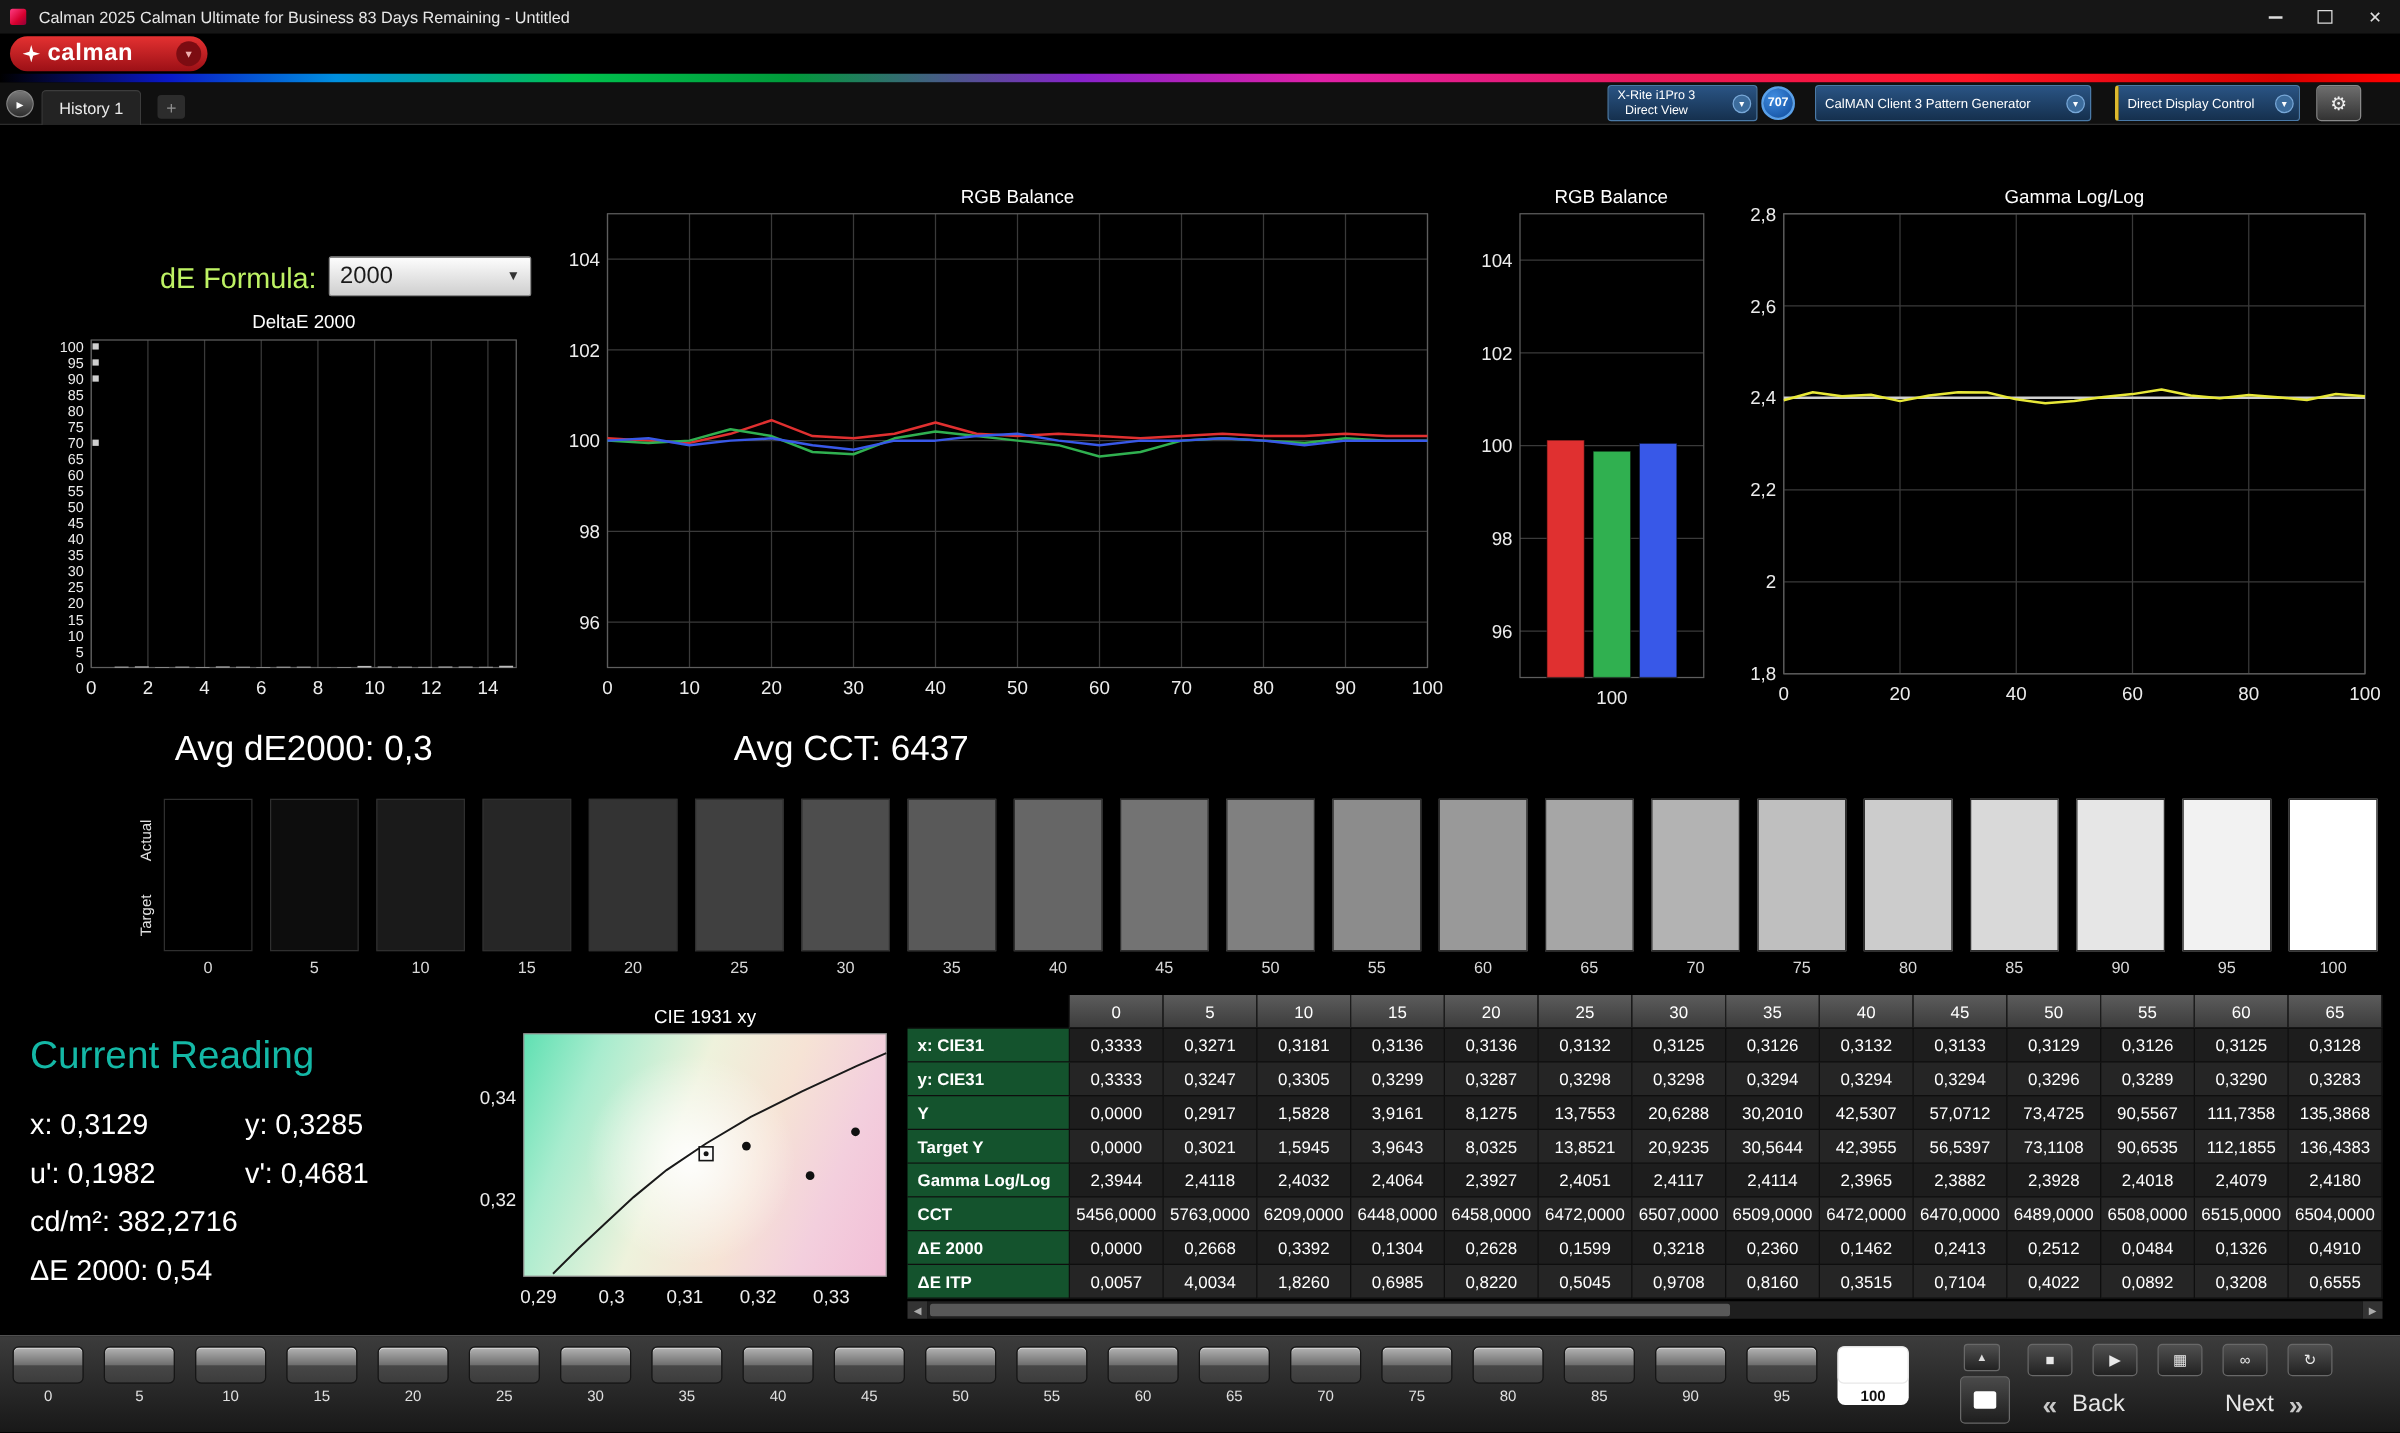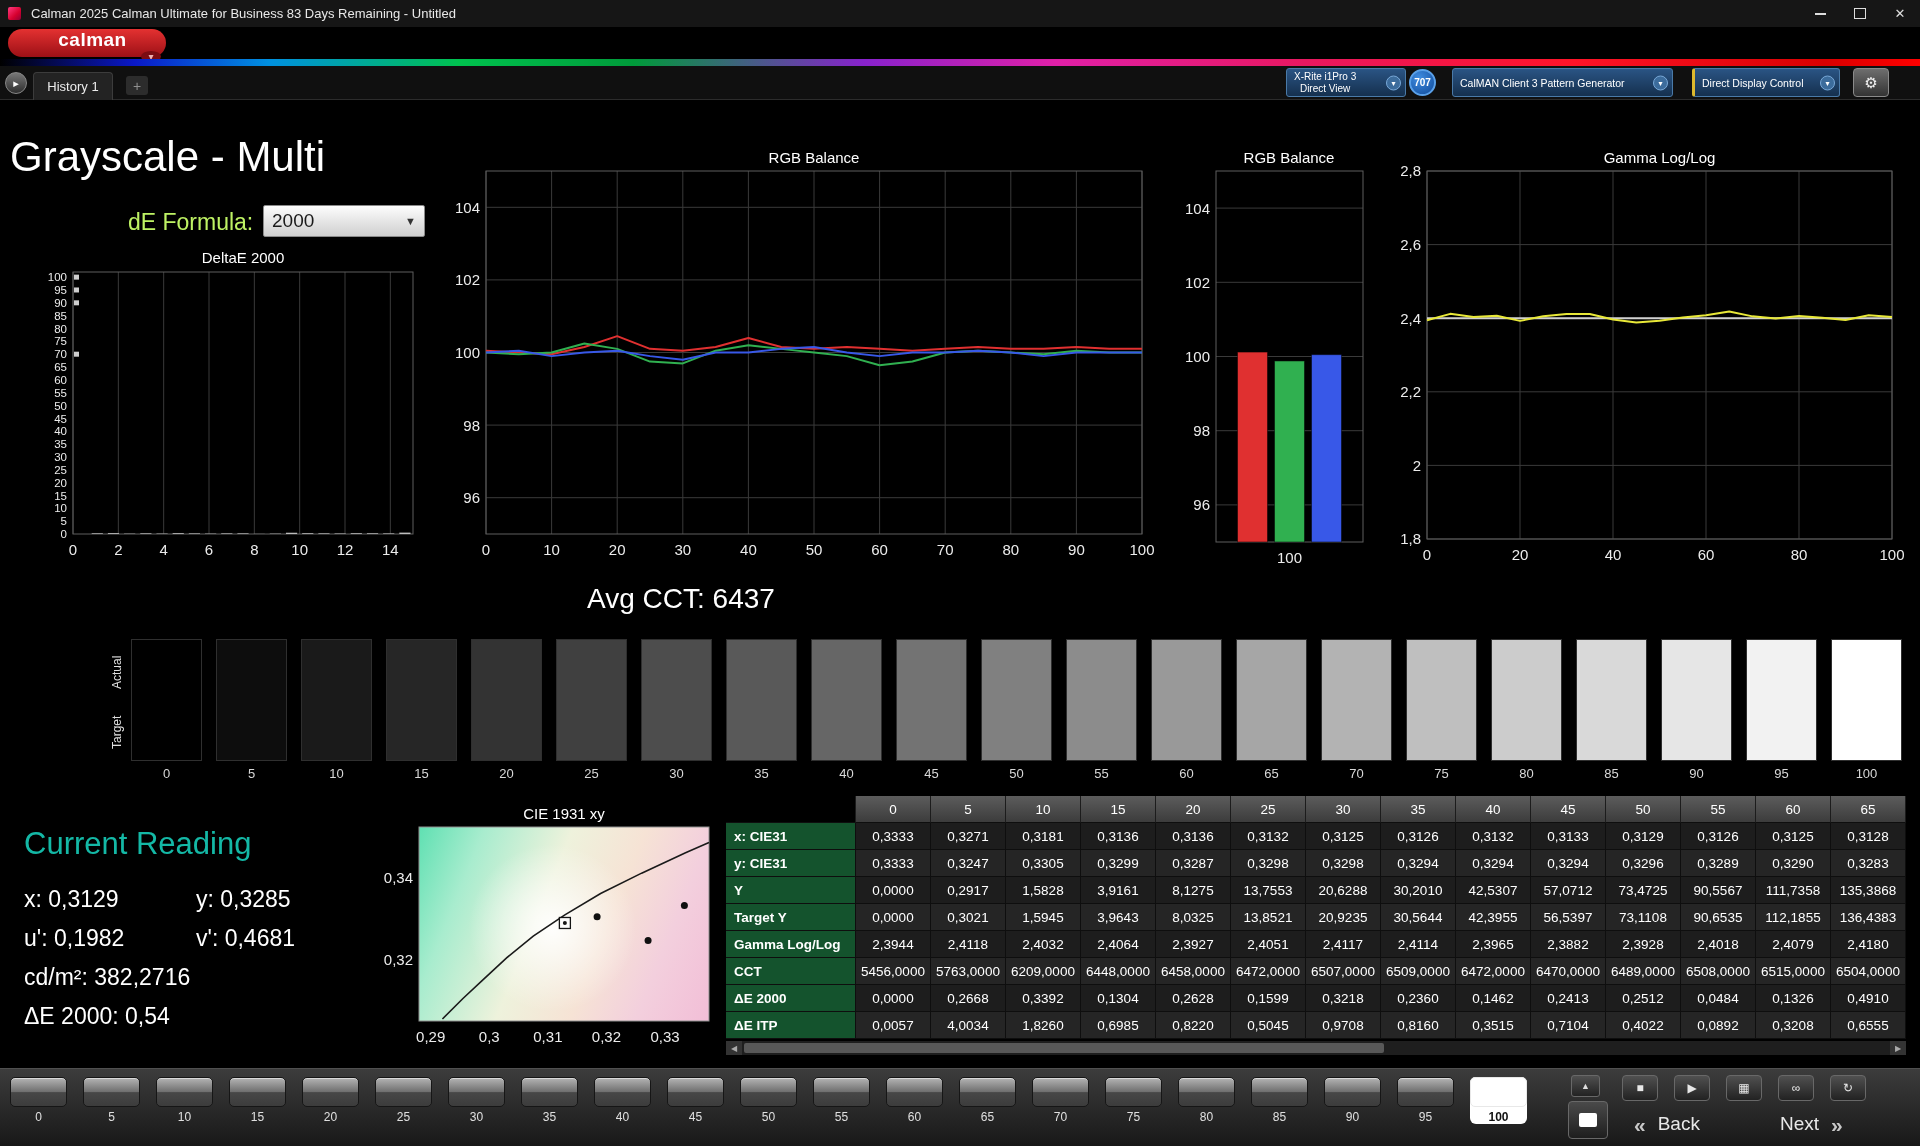"calman" .logo-pill { flex-direction: column -> none }
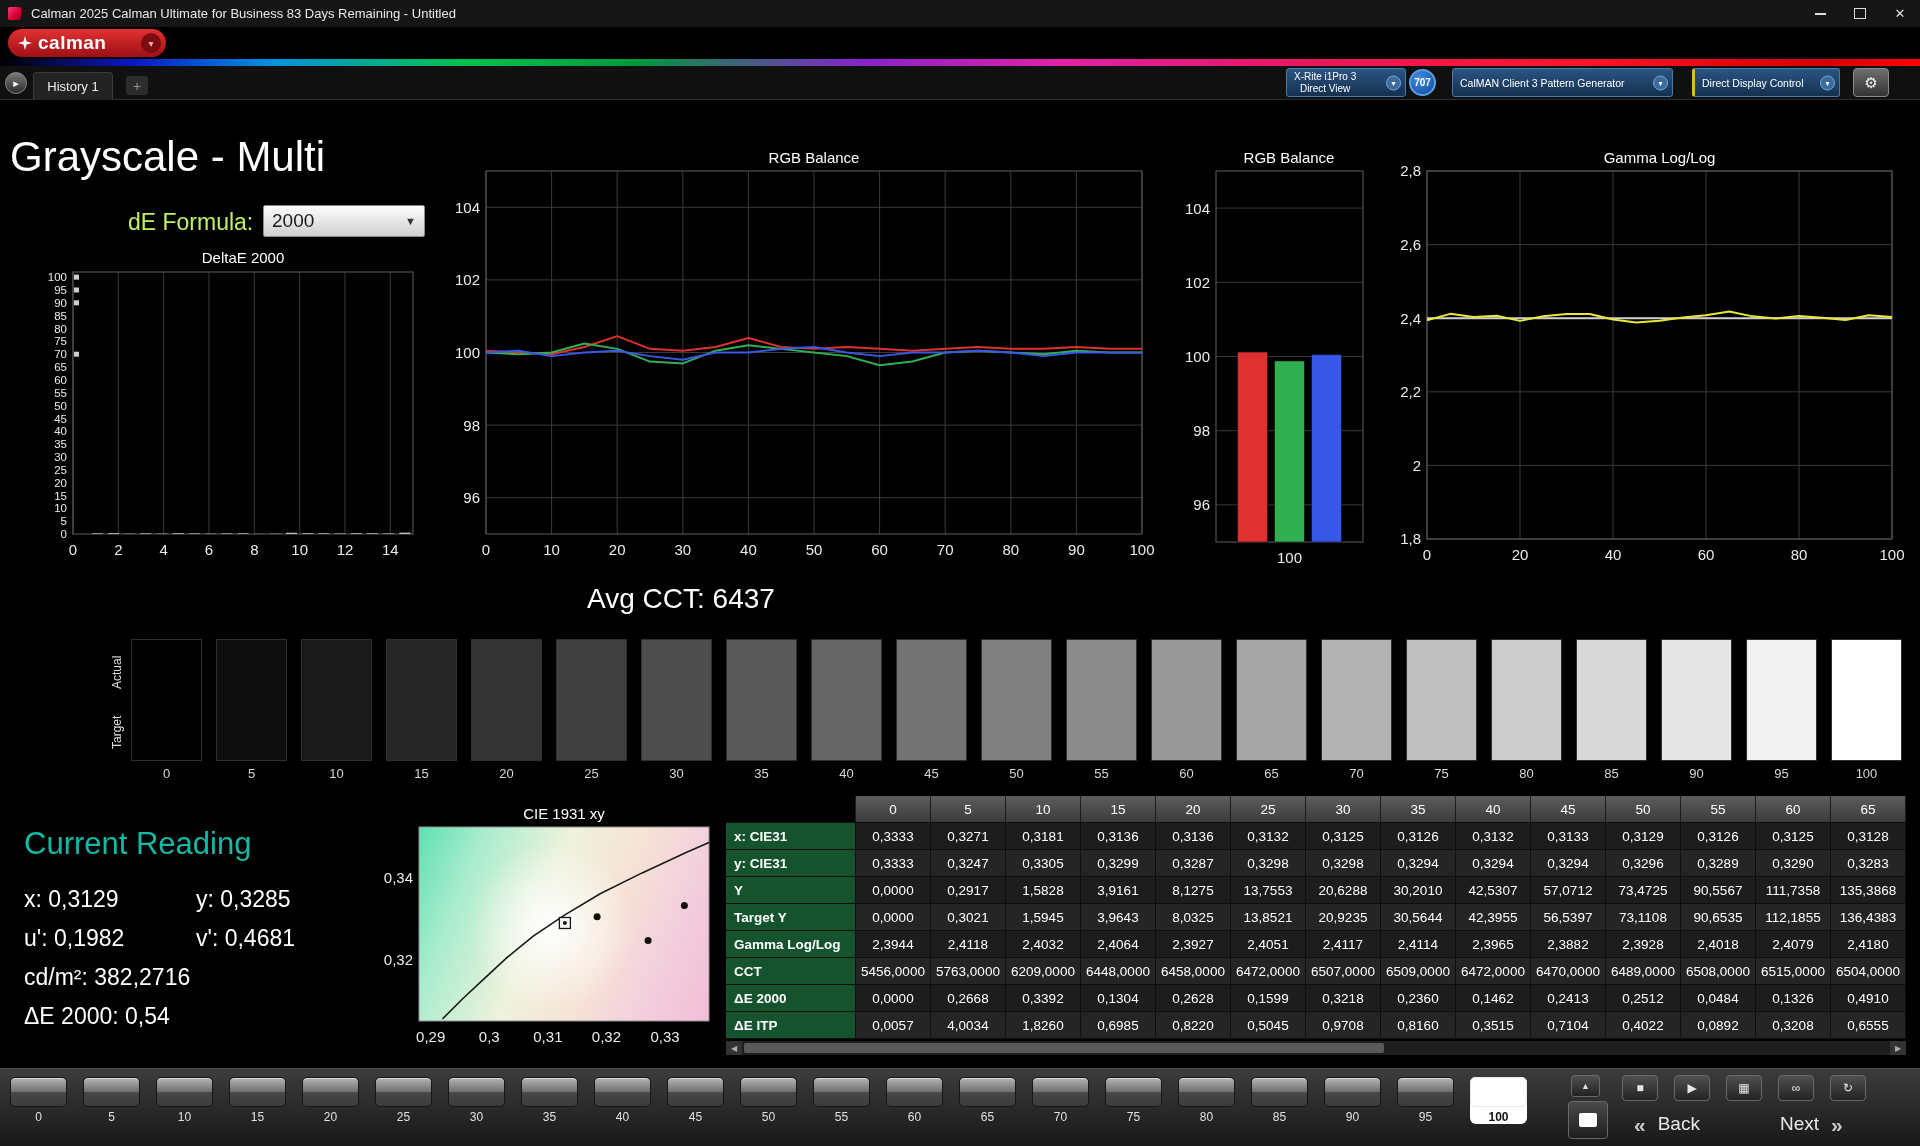"Grayscale - Multi" h1.page-title { html: <h1>Grayscale - Multi</h1> -> none }
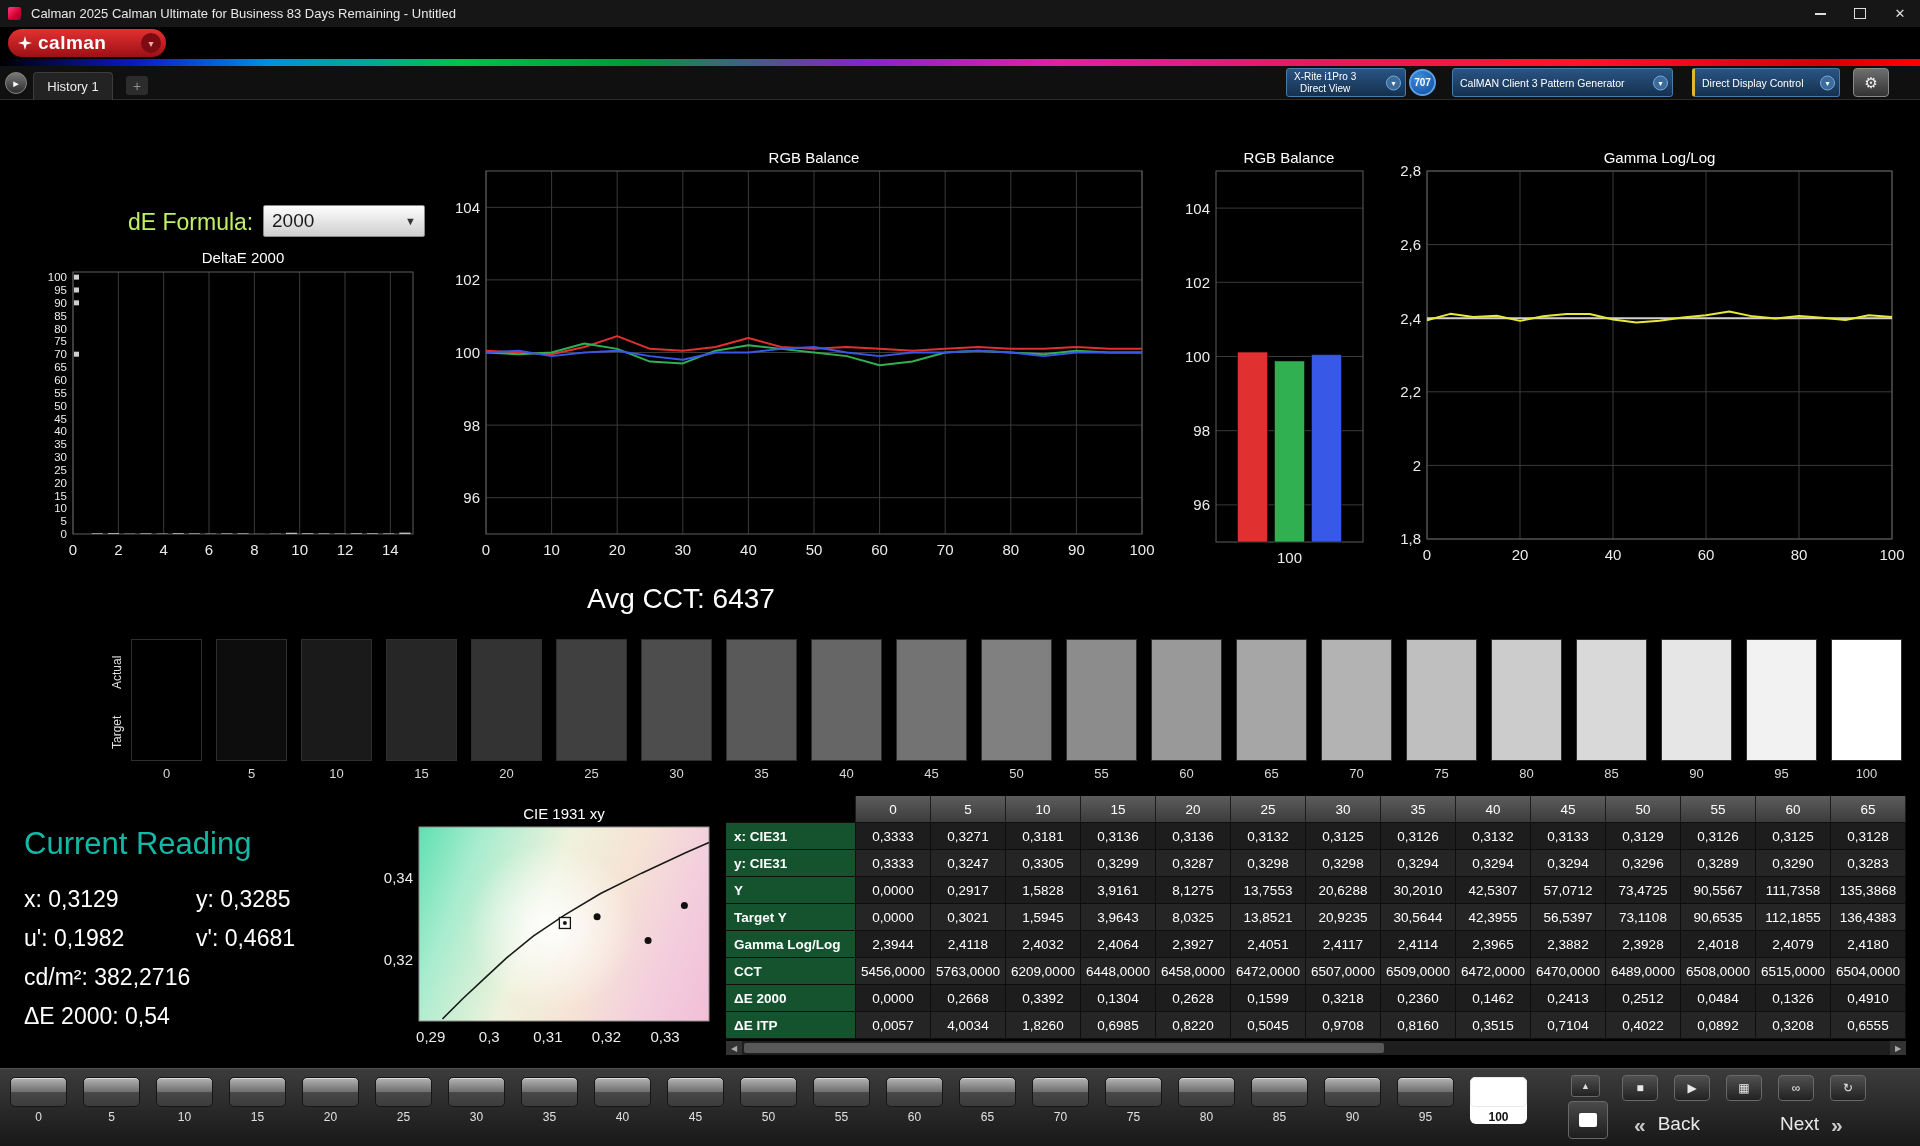"Avg dE2000: 0,3" div.stat { html: none -> <div>Avg dE2000: 0,3</div> }
